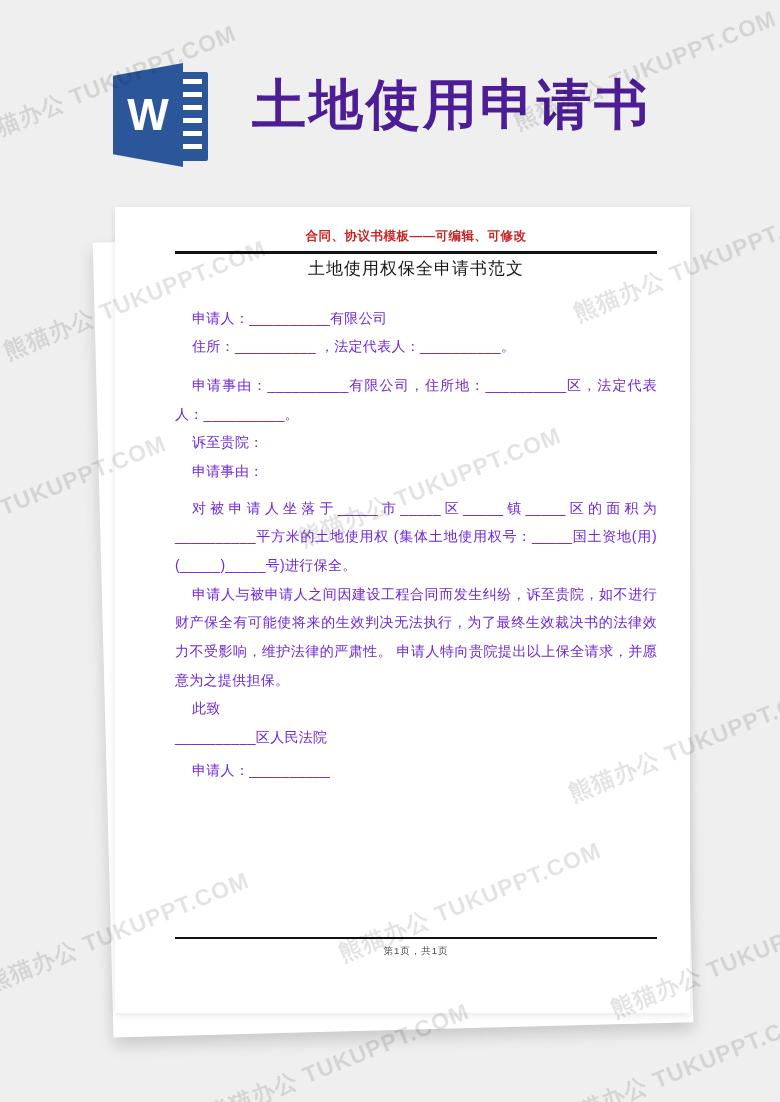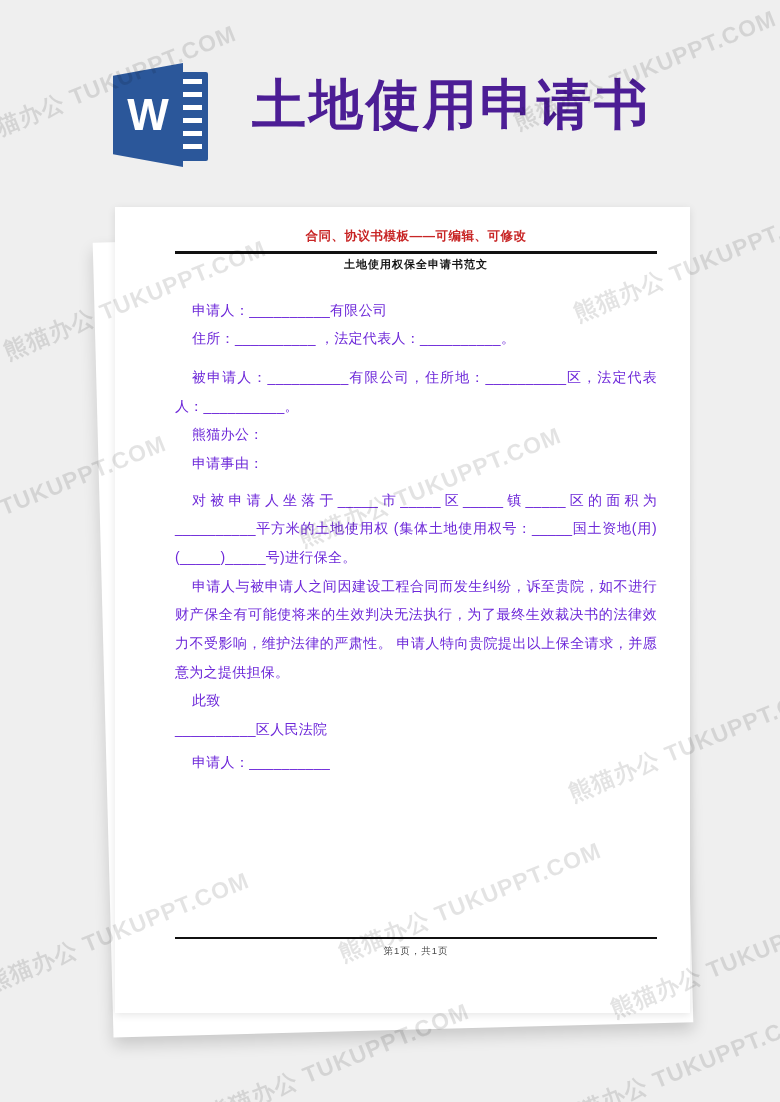"土地使用权保全申请书范文" .doc-heading { font-size: 11px -> 17px; font-weight: bold -> normal }
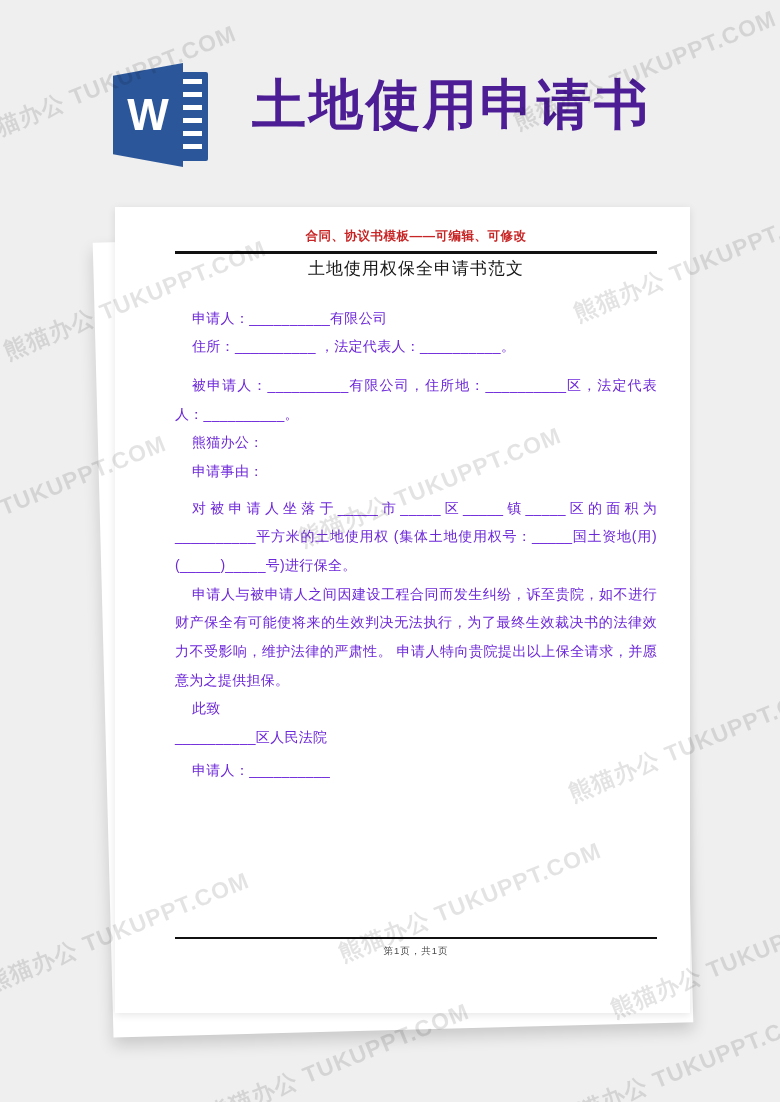"被申请人：__________有限公司，住所地：__________区，法定代表" p.ind { text: 被申请人 -> 申请事由 }
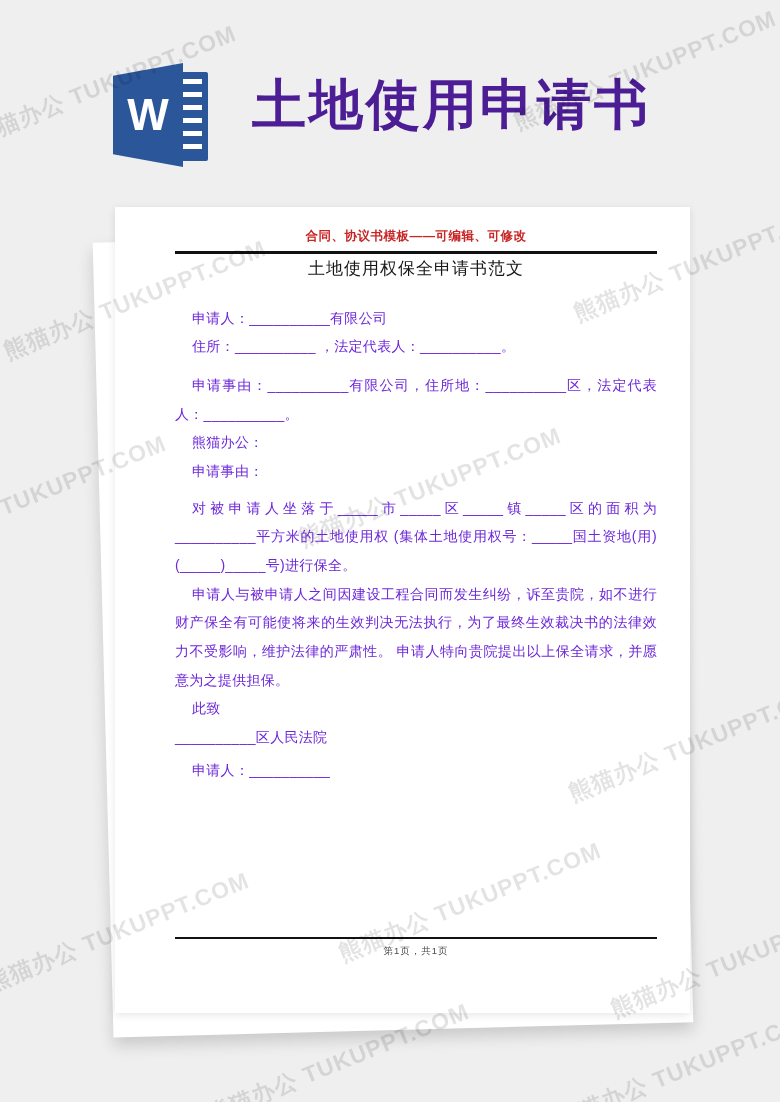"熊猫办公：" p.ind { text: 熊猫办公 -> 诉至贵院 }
